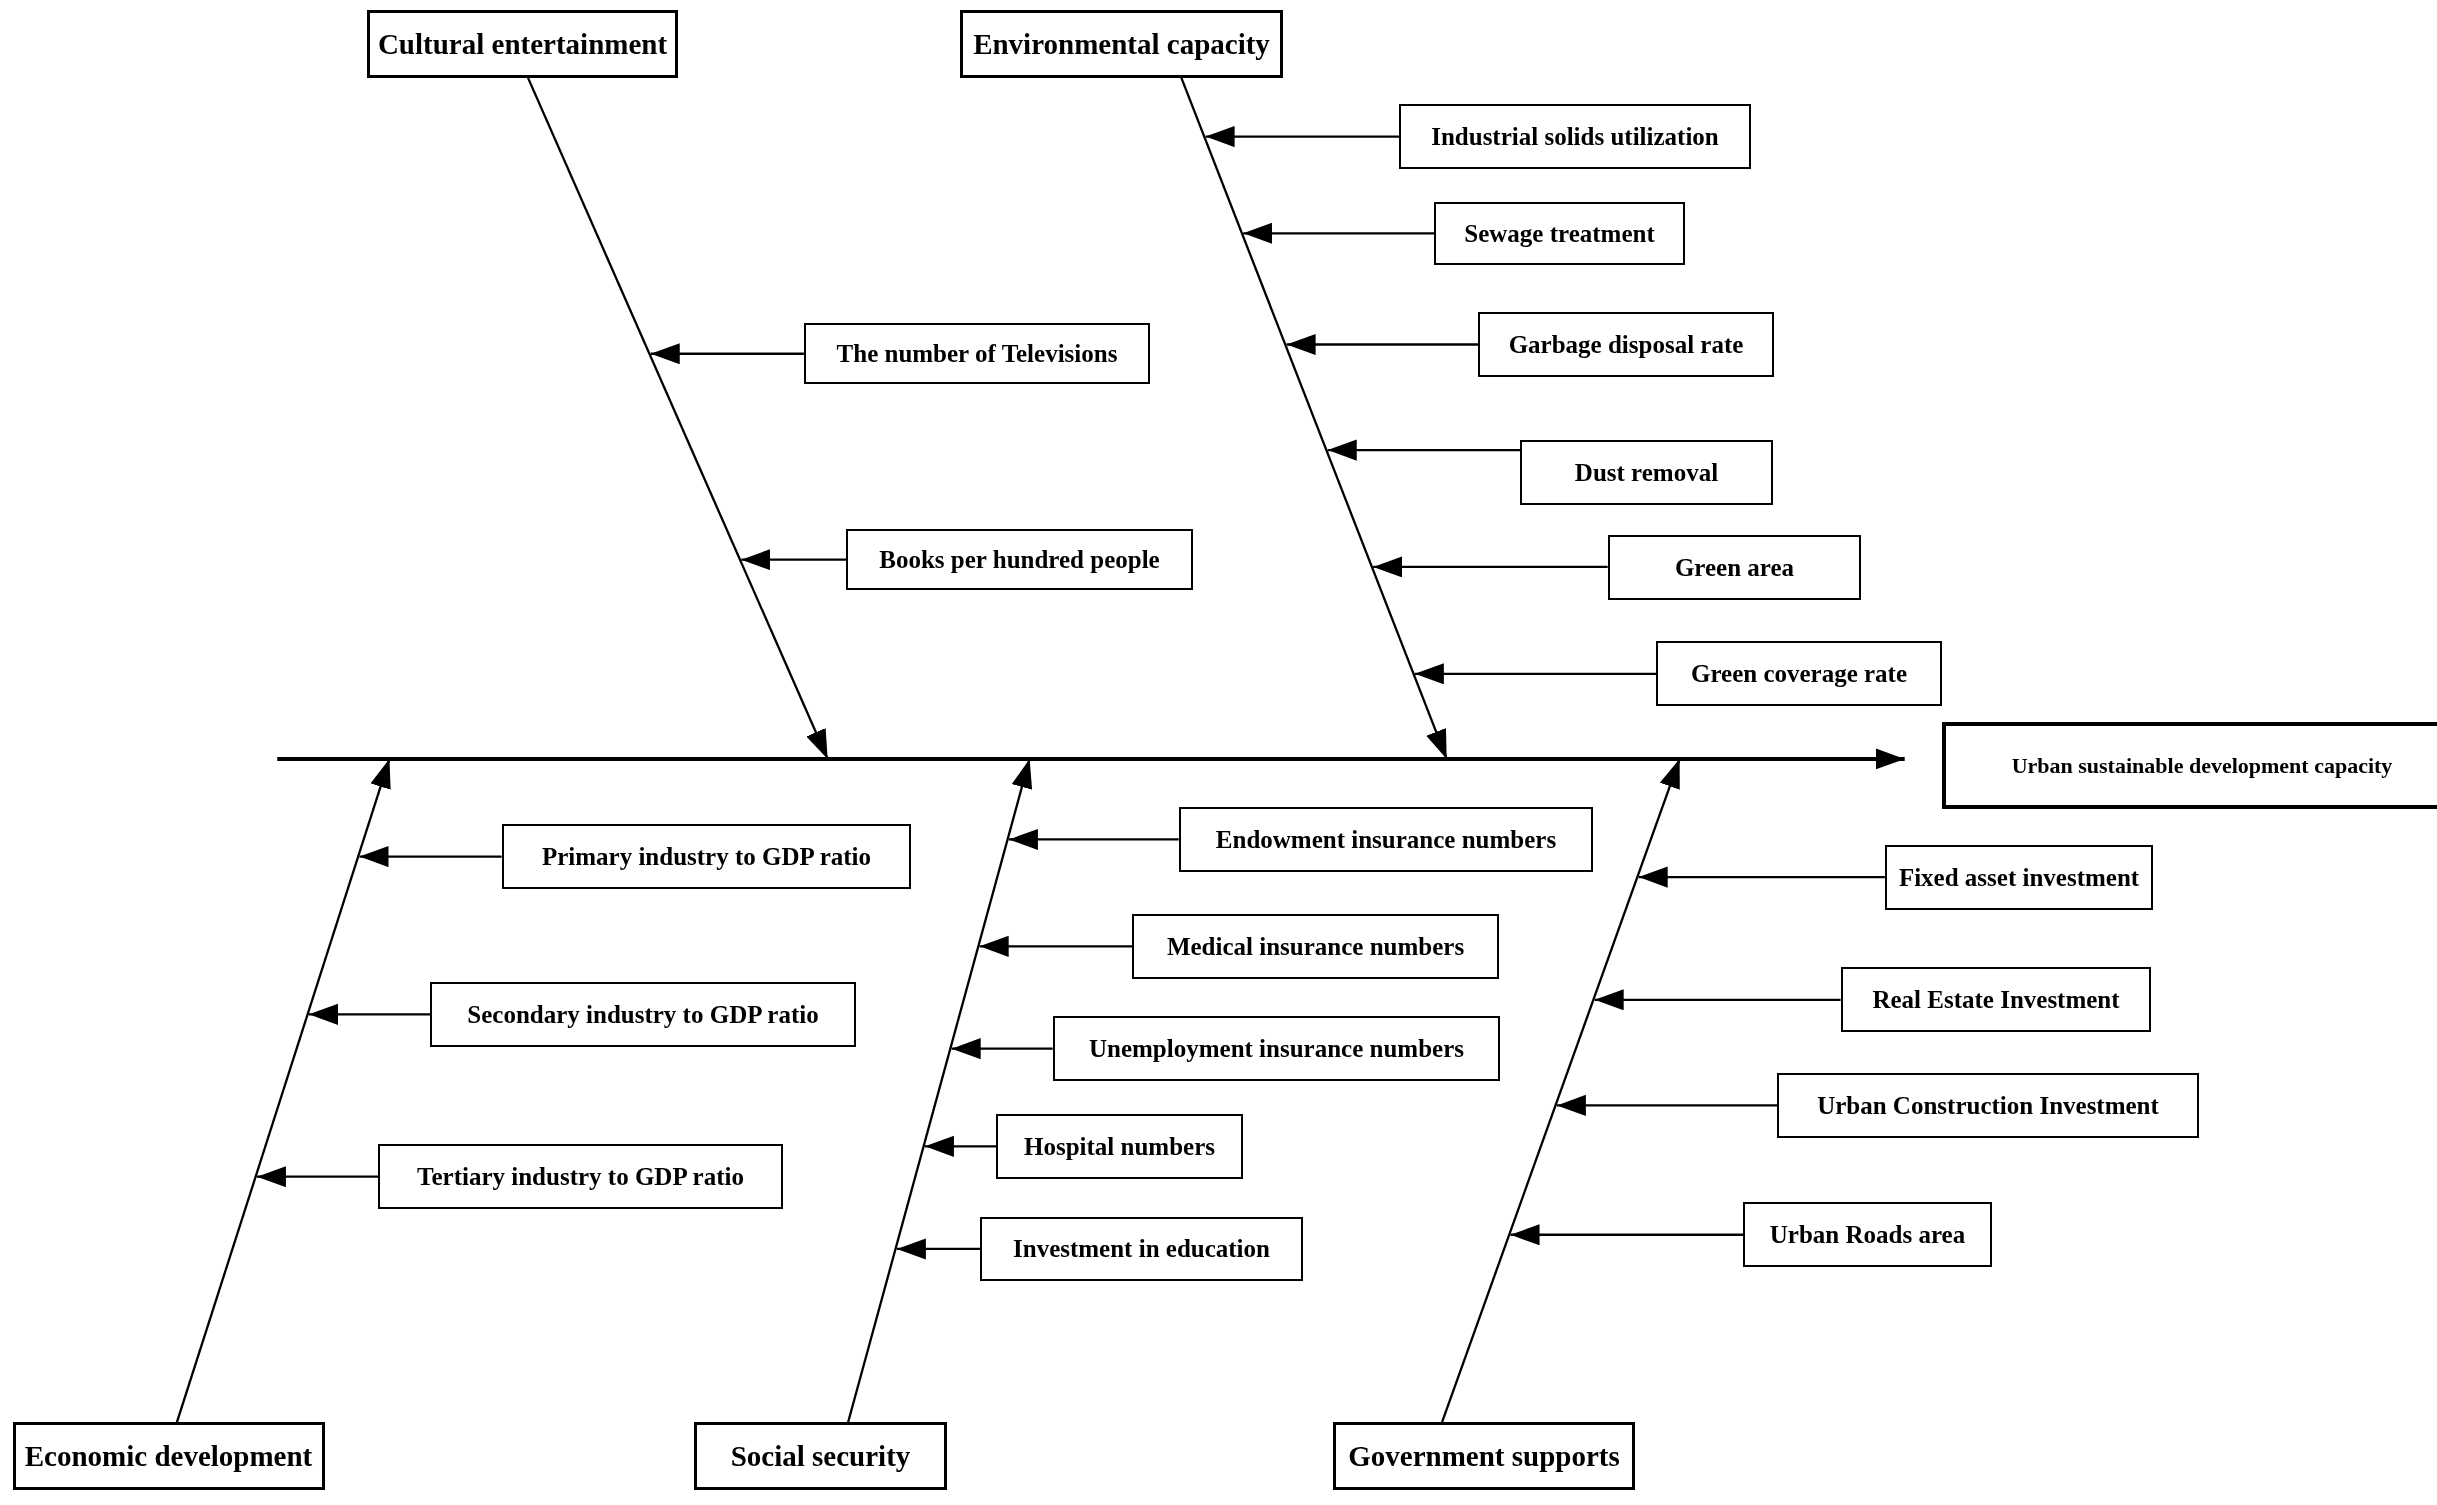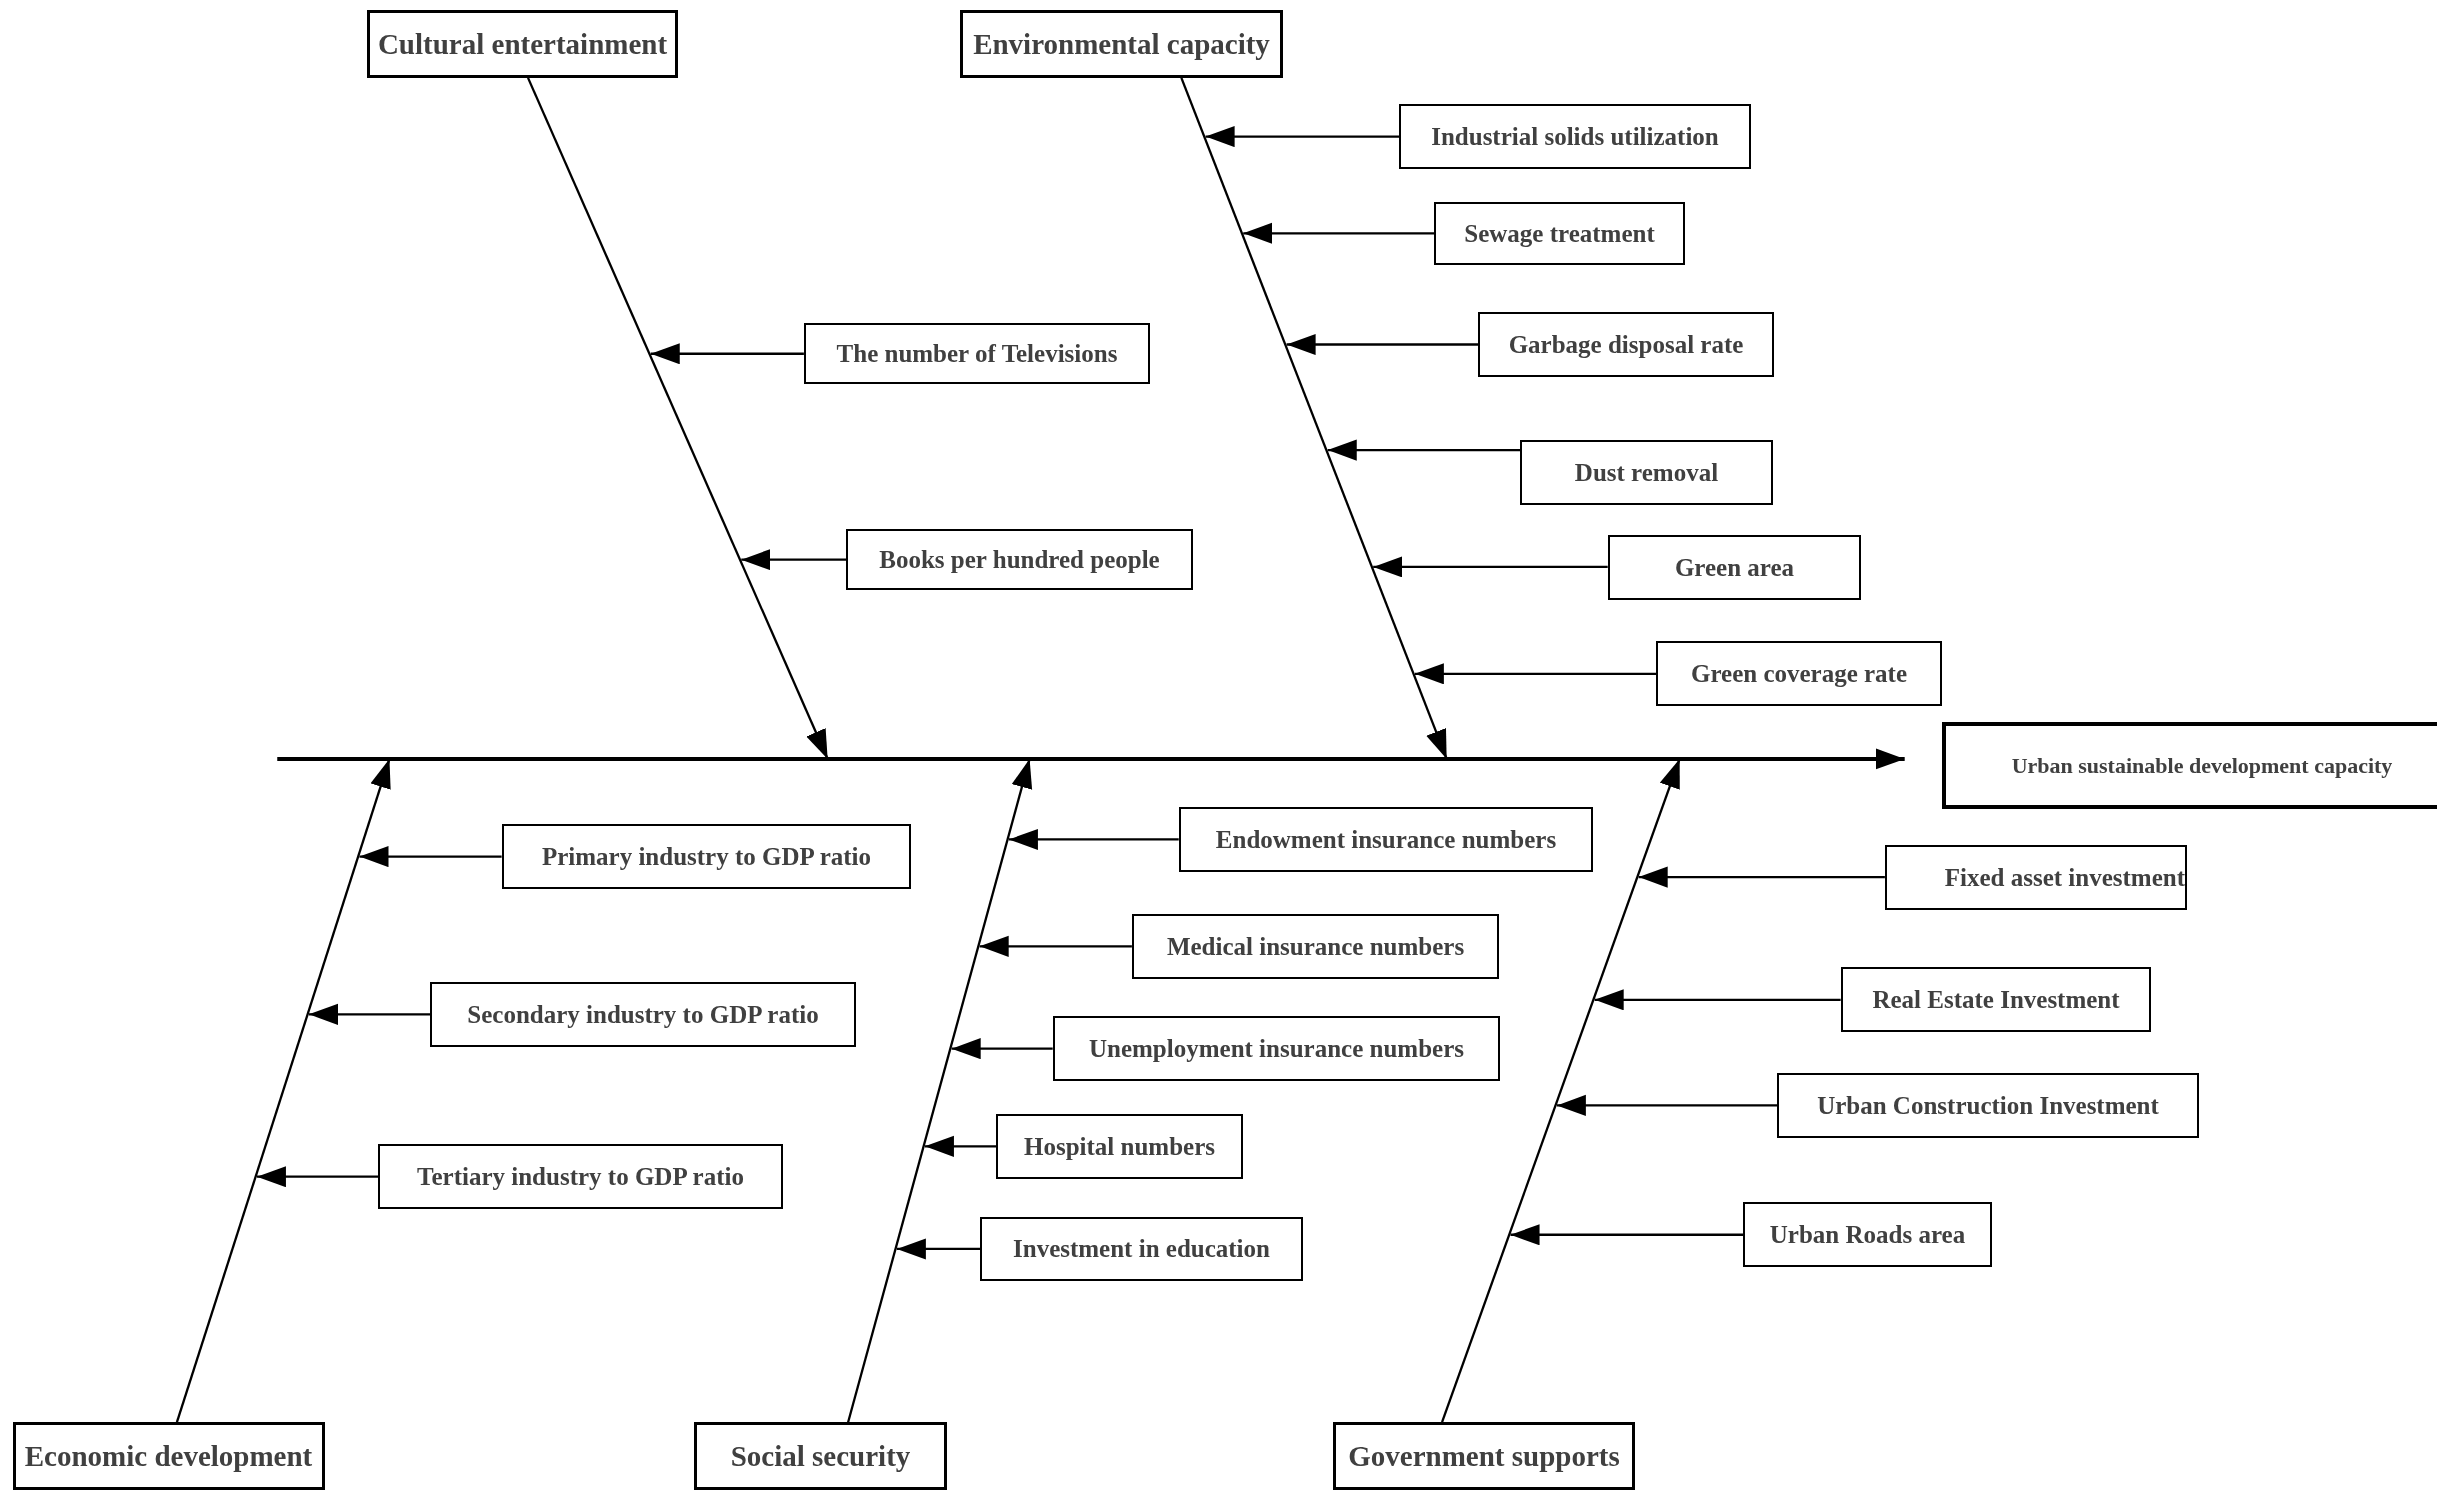"Cultural entertainment" .box { color: #404040 -> #000000 }
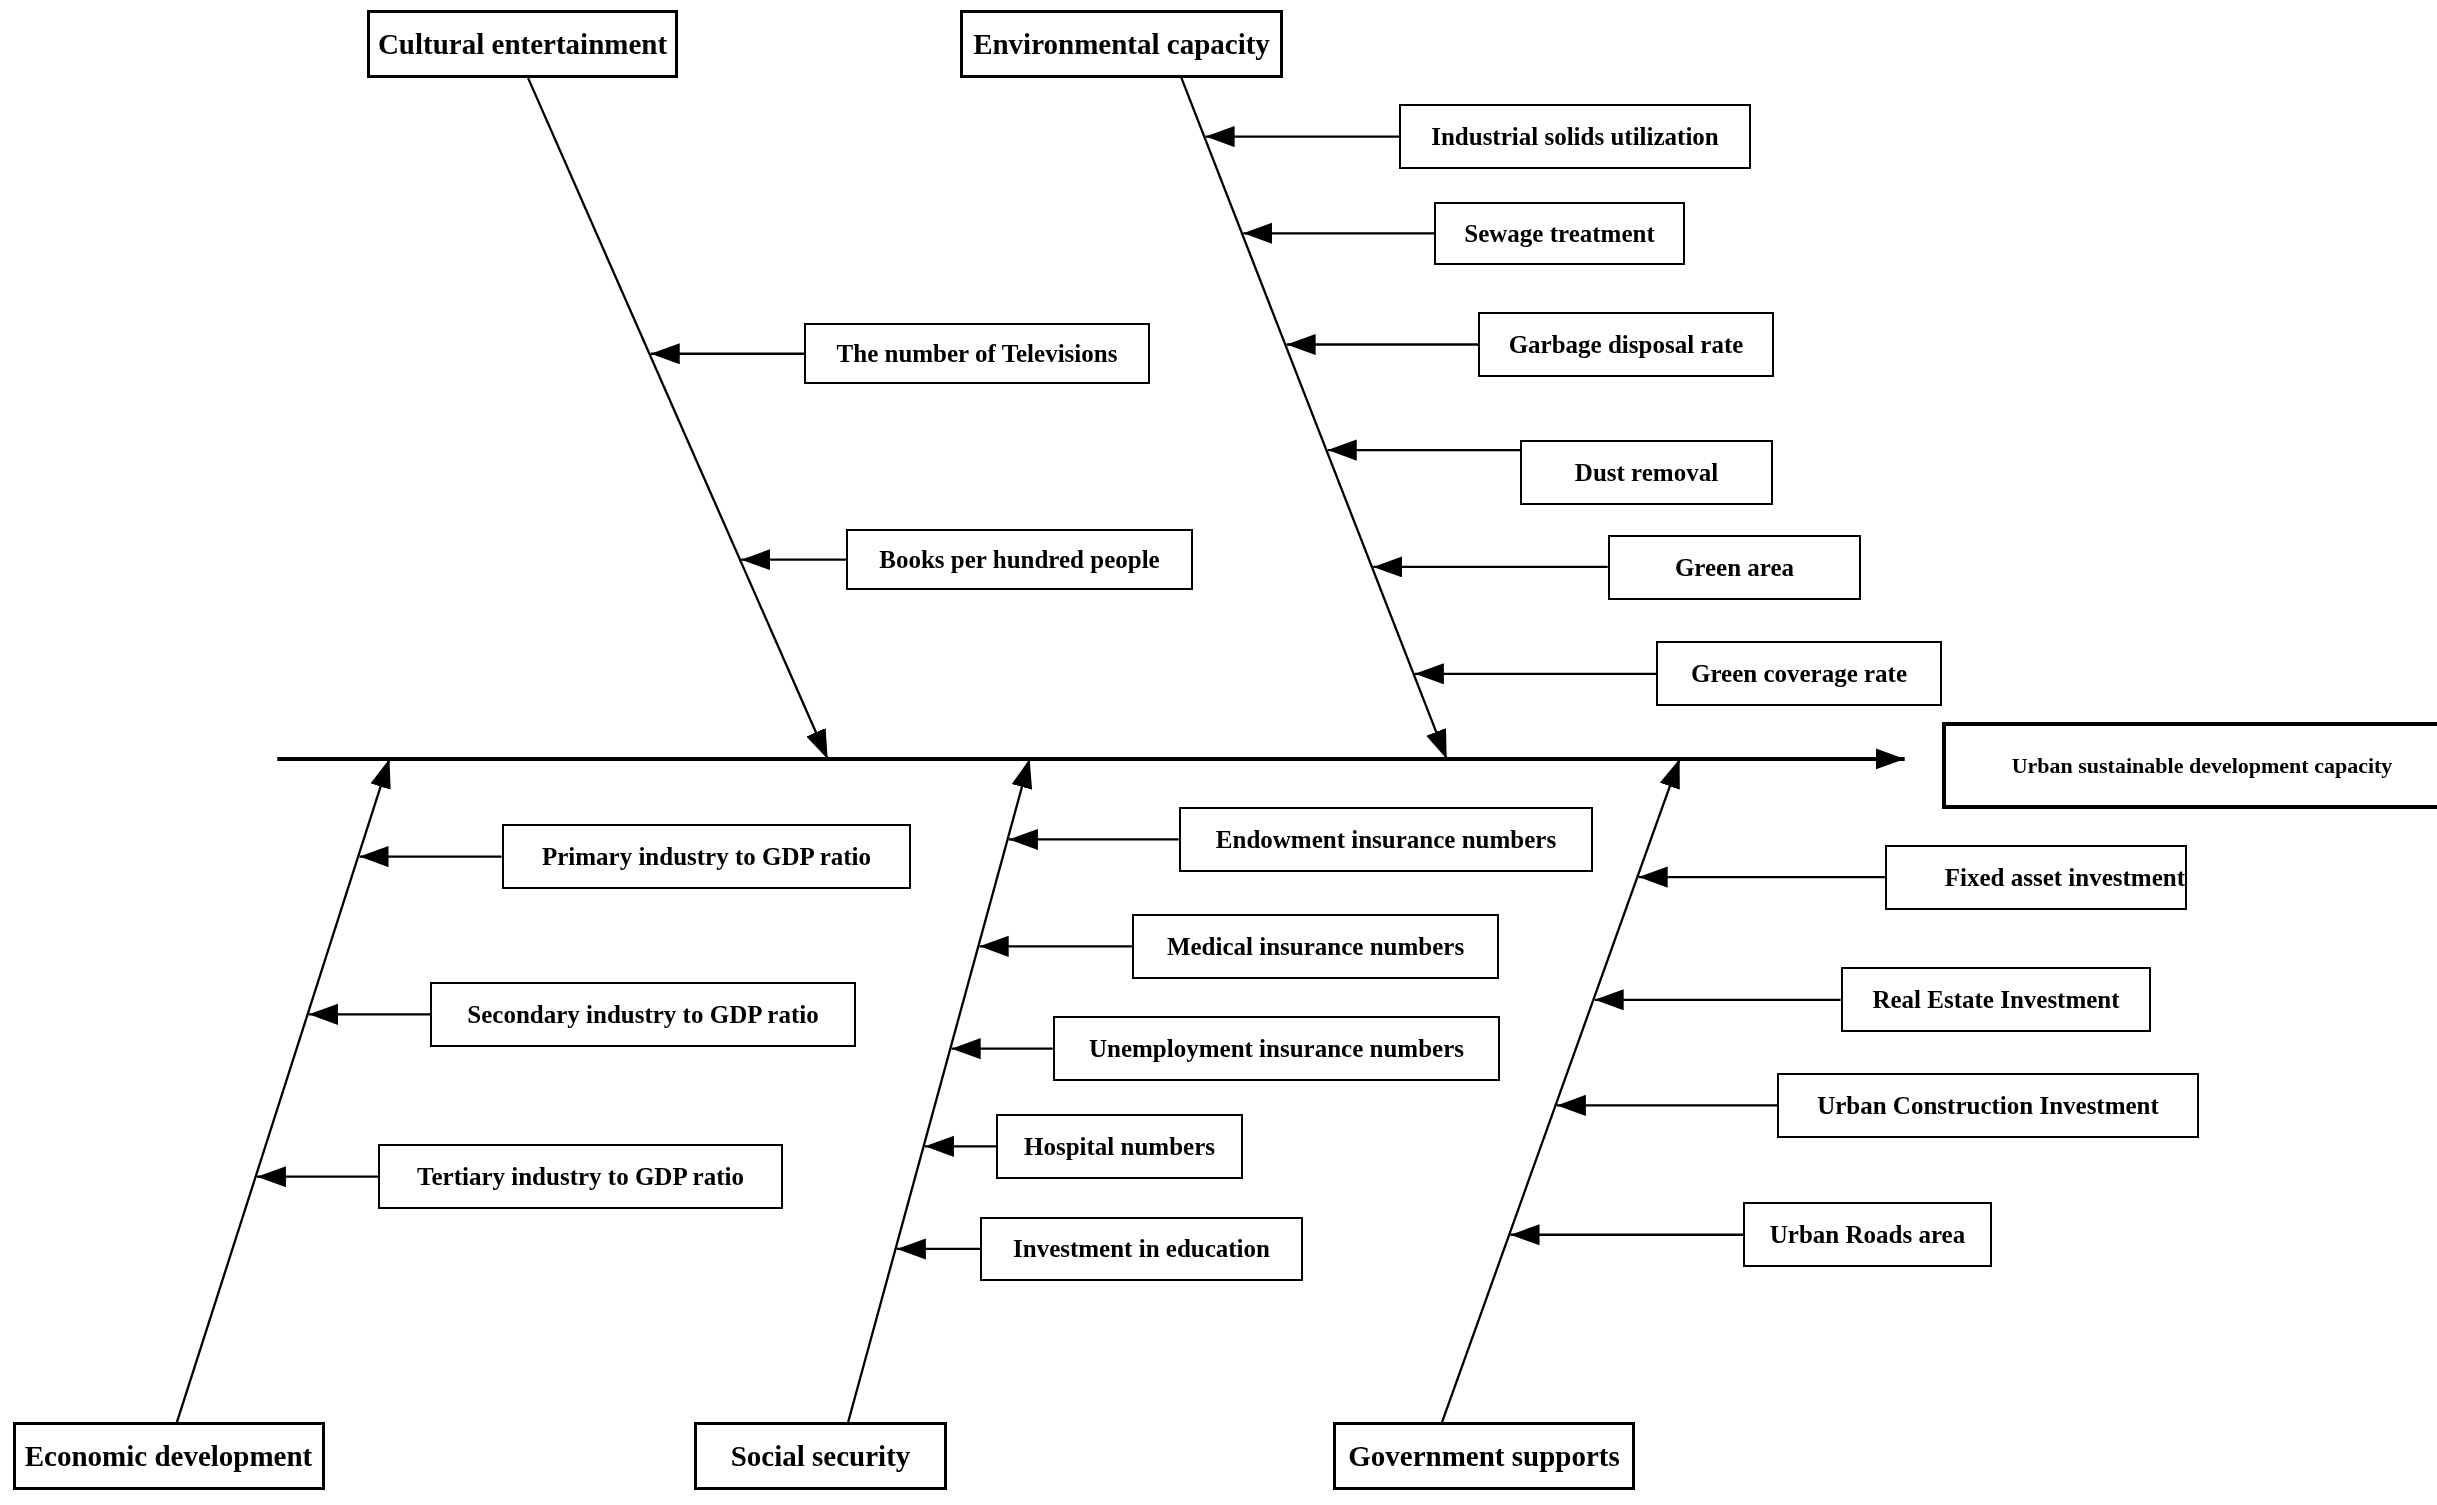"Fixed asset investment" div.box { justify-content: flex-end -> none; width: 302px -> 268px }
